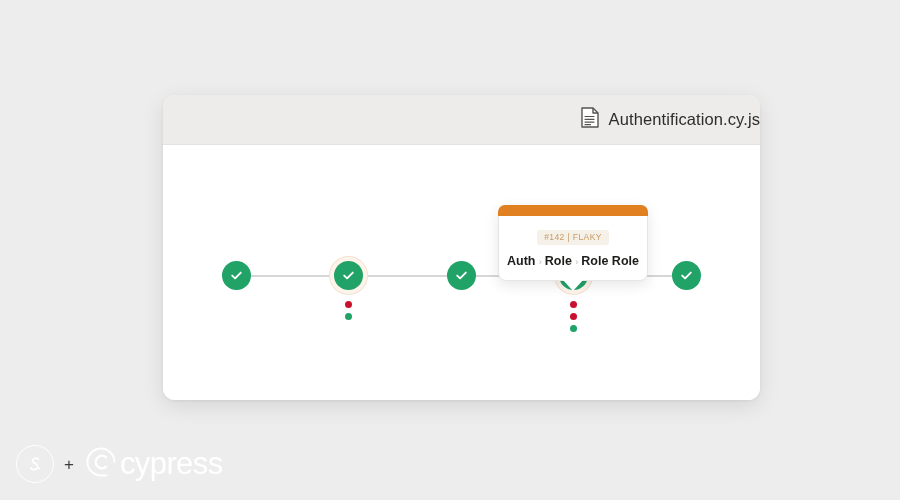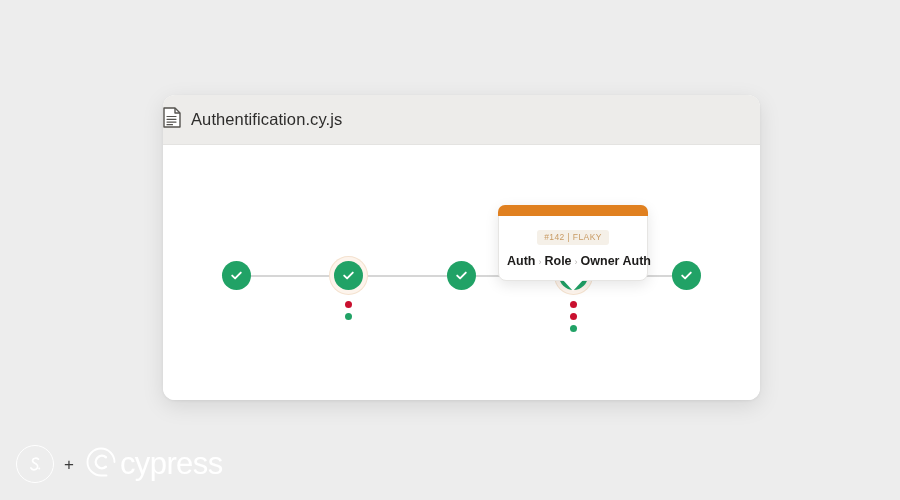"Authentification.cy.js" .card-header { justify-content: flex-start -> flex-end }
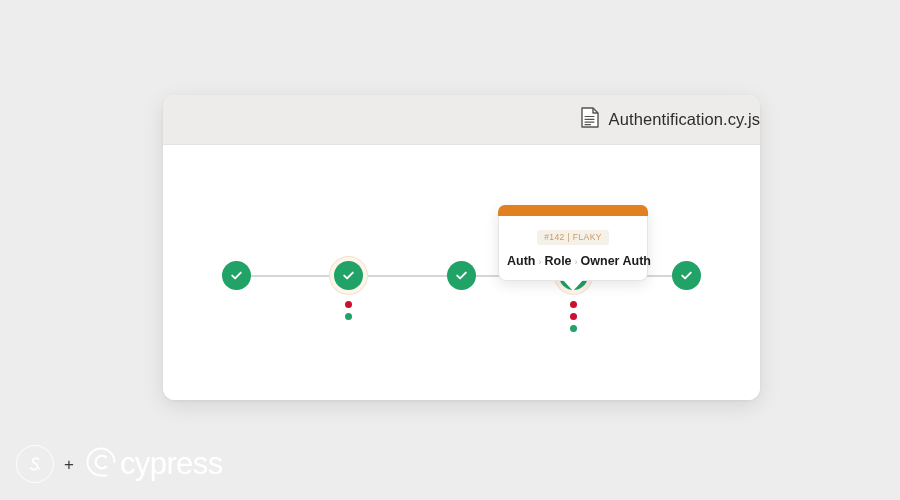"Owner Auth" span { text: Owner Auth -> Role Role }
